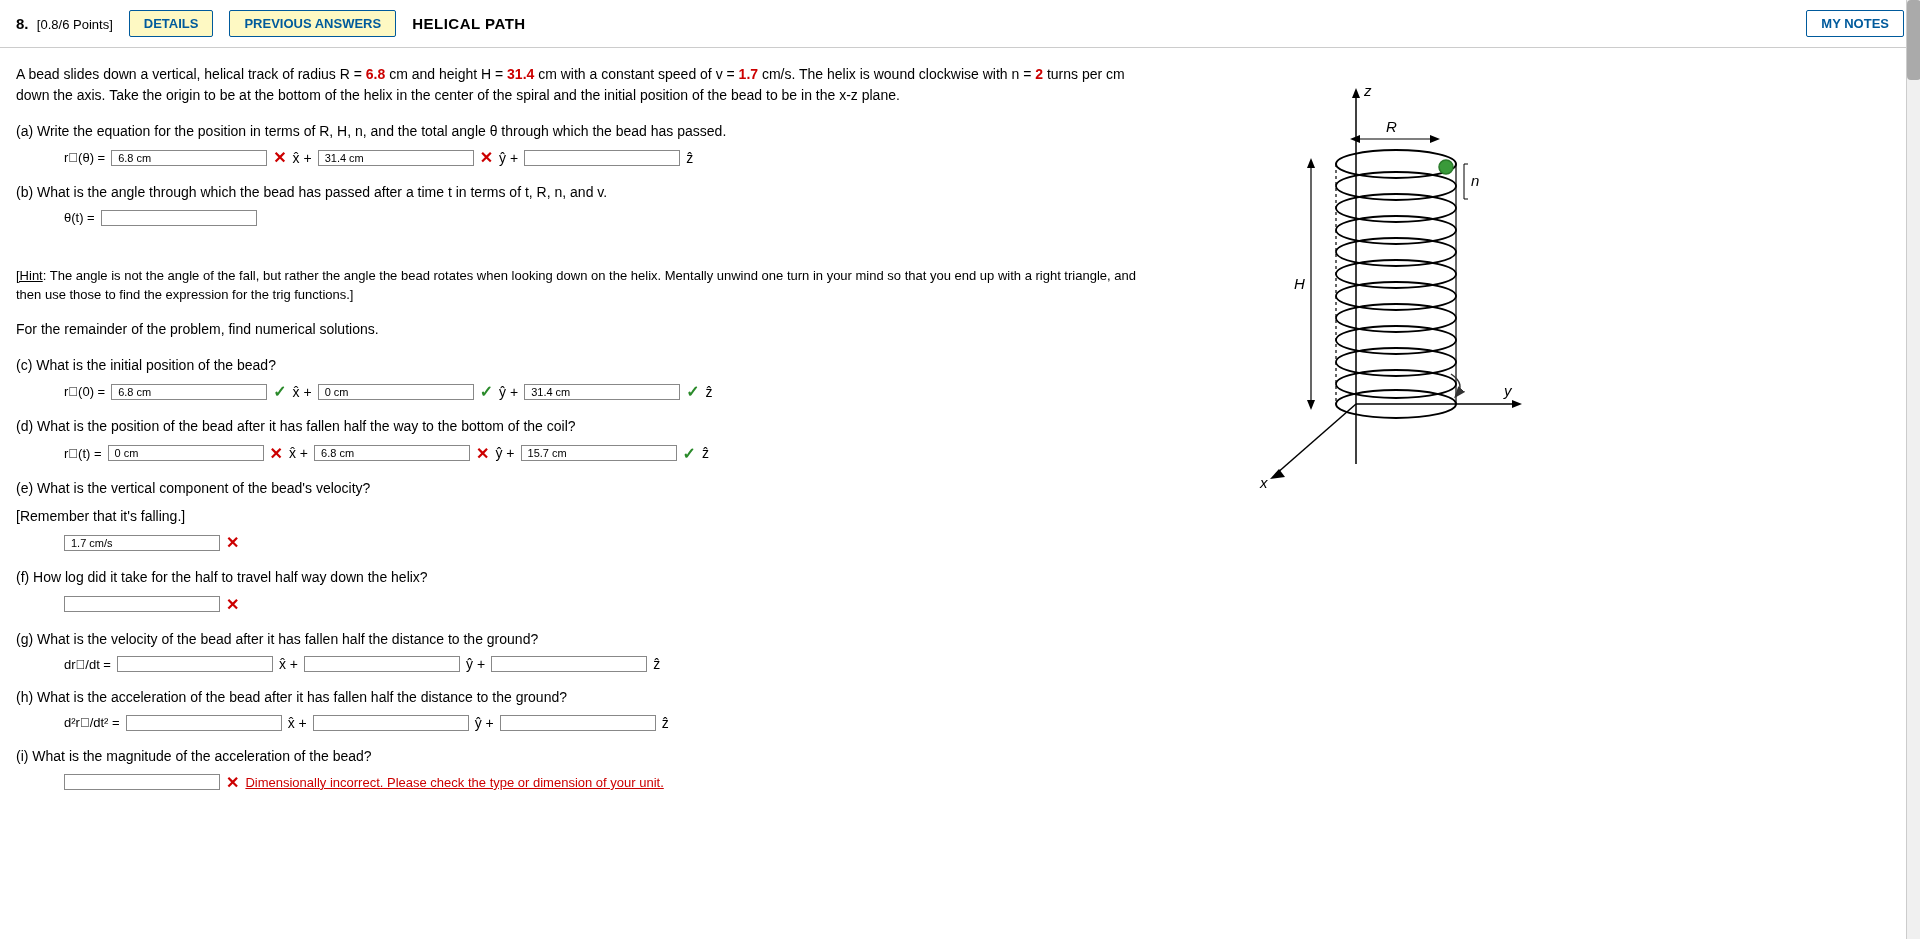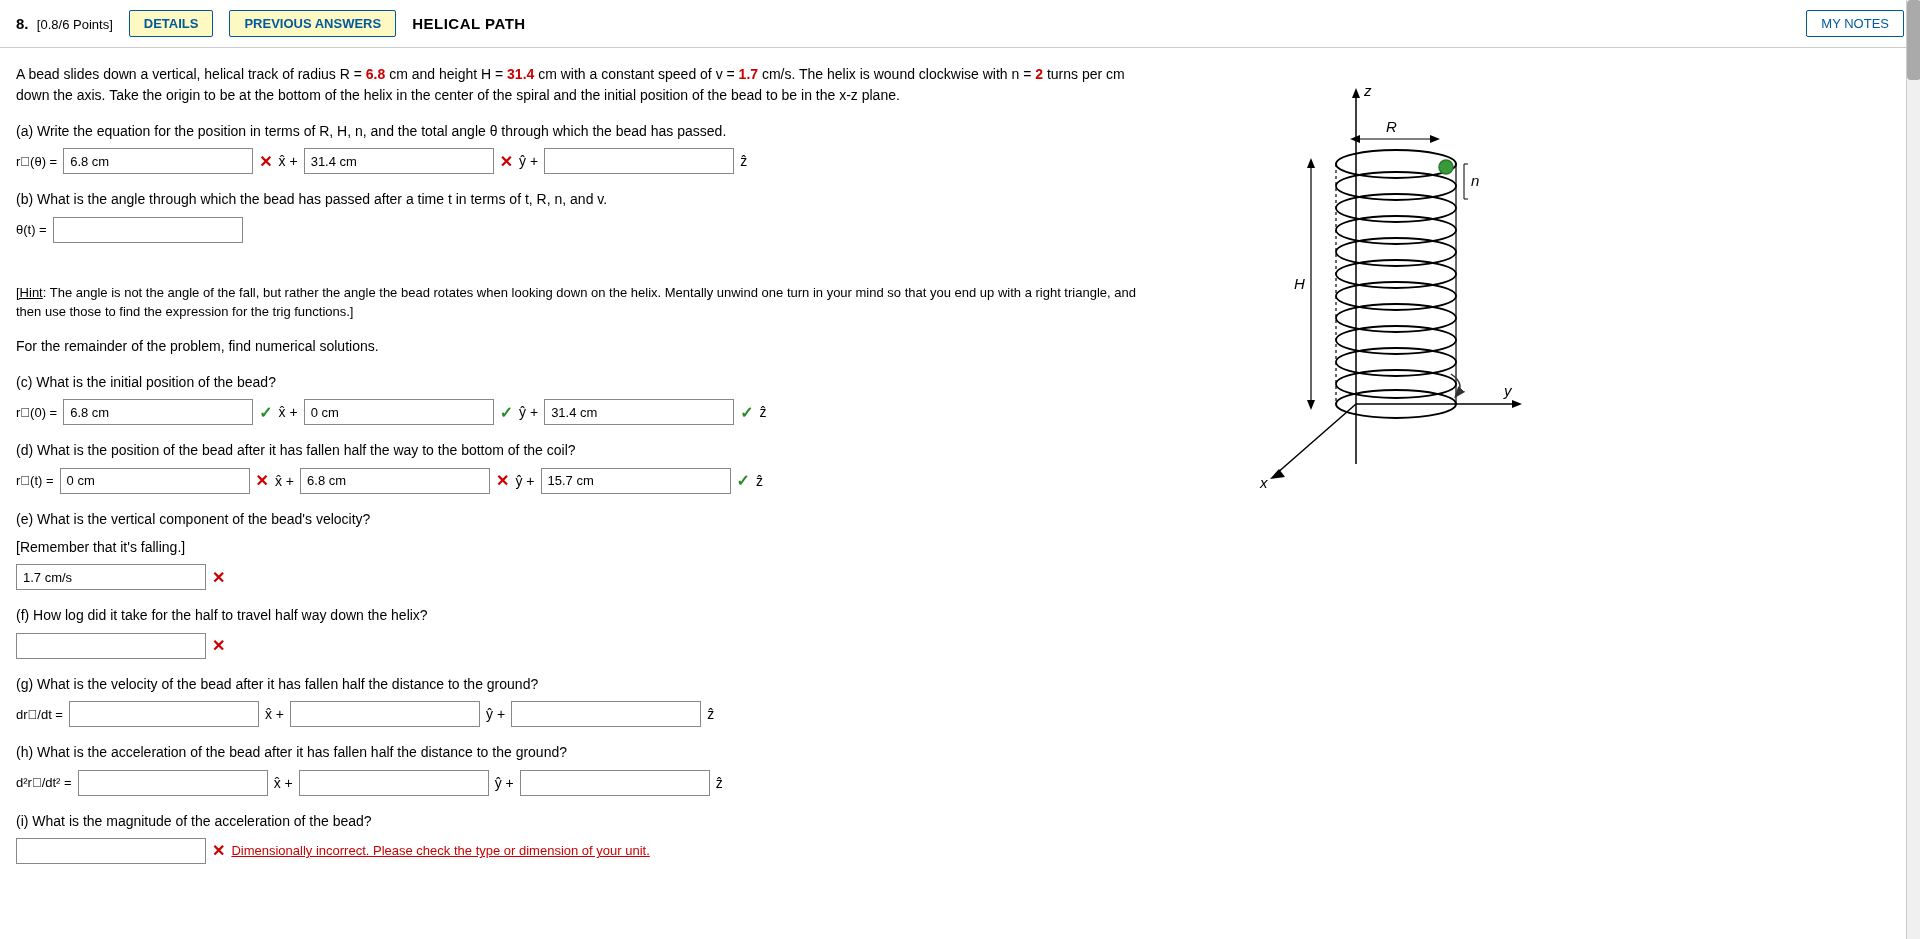"MY NOTES" .my-notes-btn { font-weight: normal -> bold }
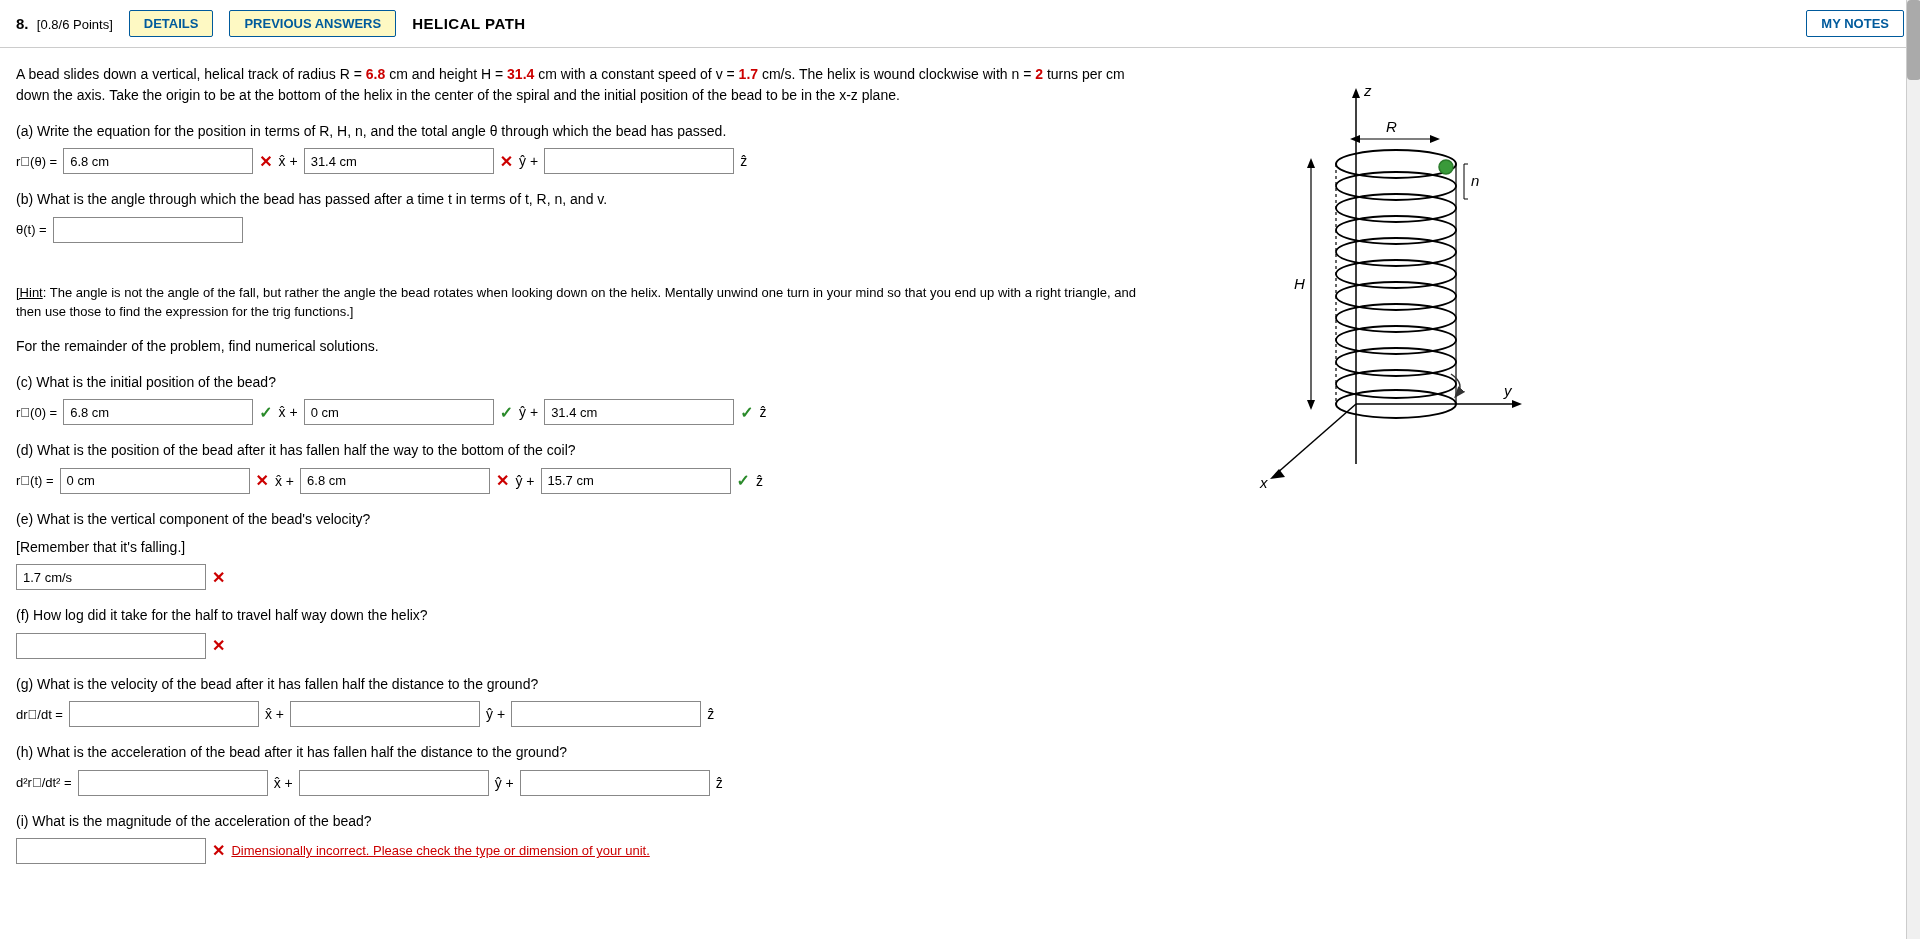"r⃗(θ) =" .input-row { margin-left: none -> 48px }
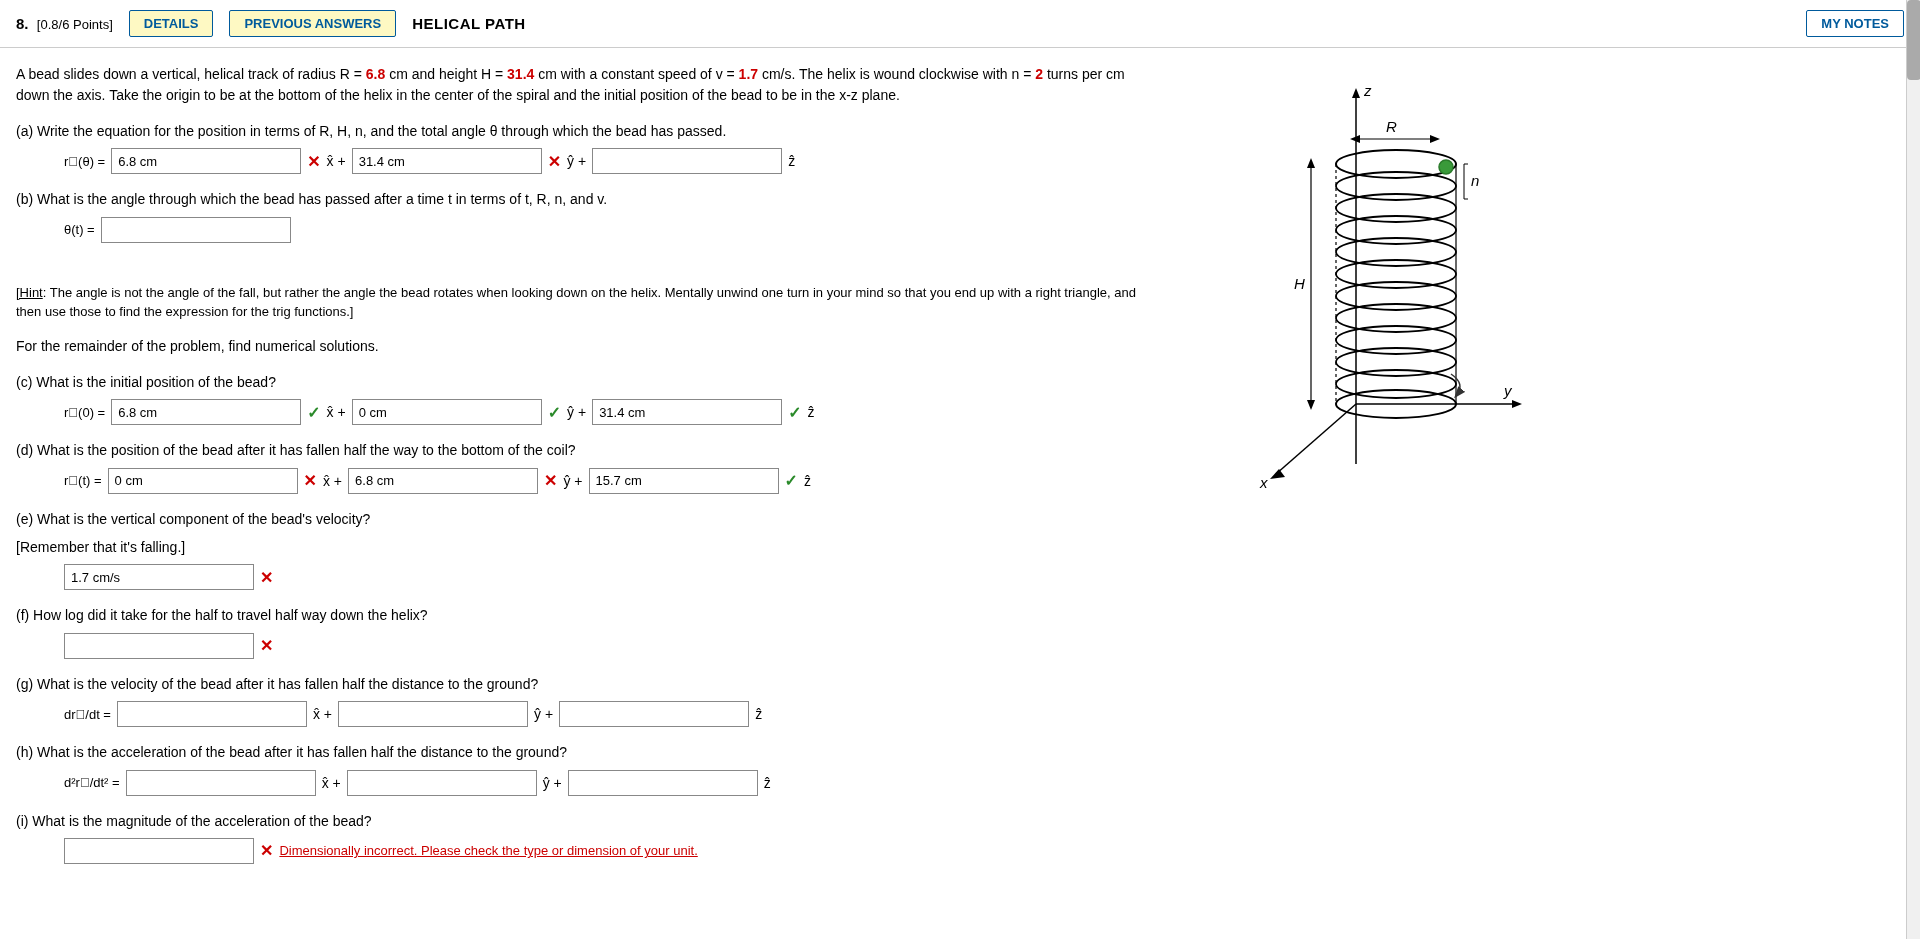"6.8 cm" .text-input { font-size: 13px -> 11px; height: 26px -> 16px }
